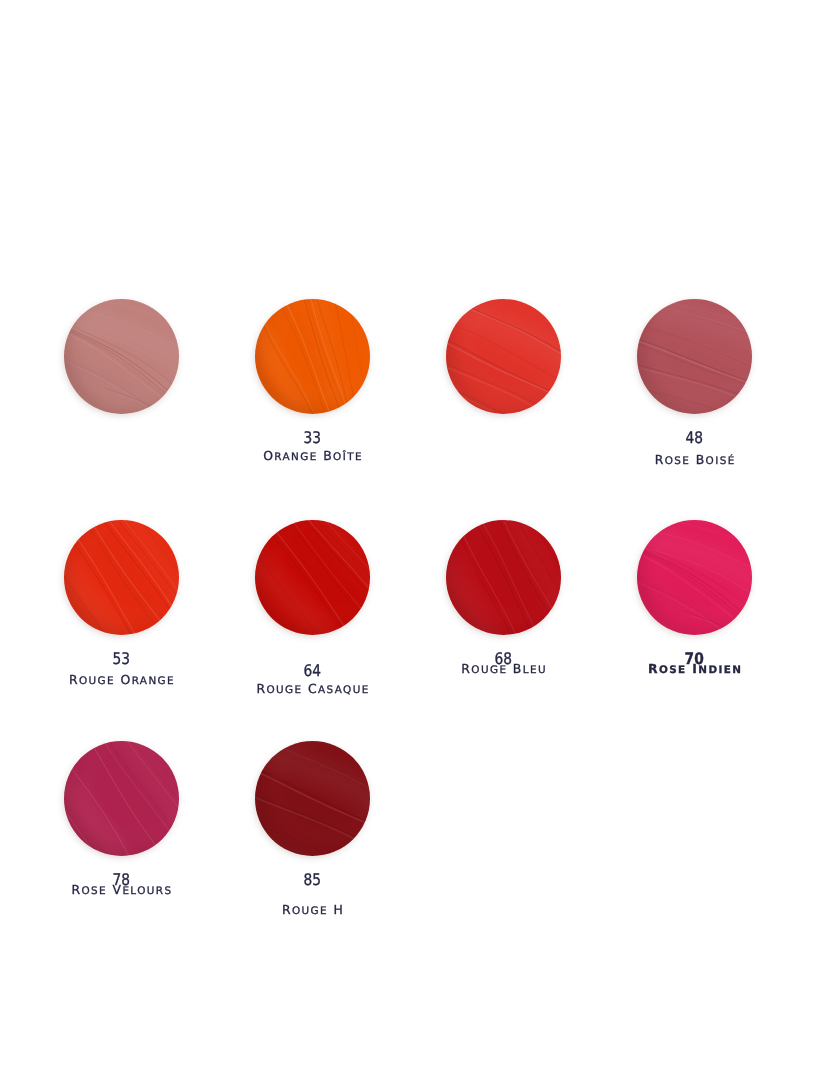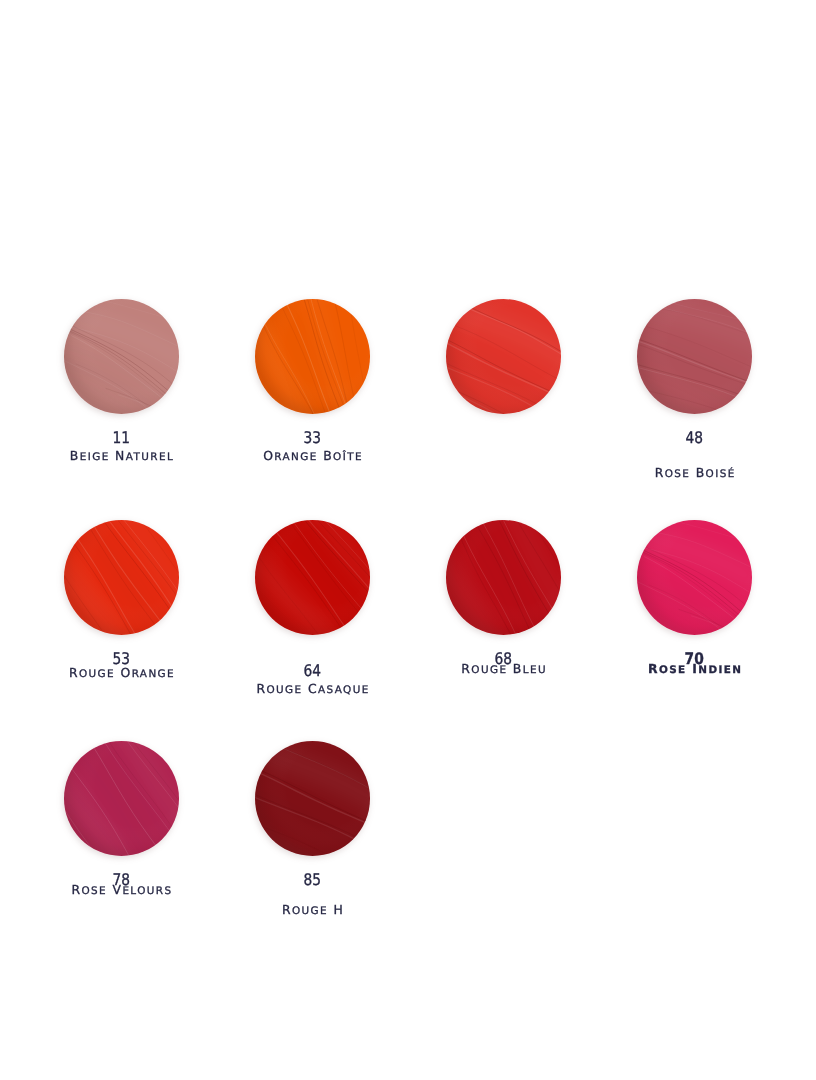"11" div.caption { html: <div> <div><span>11</span></div> <div>B<span>eige</span> N<span>aturel</span></div> </div> -> none }
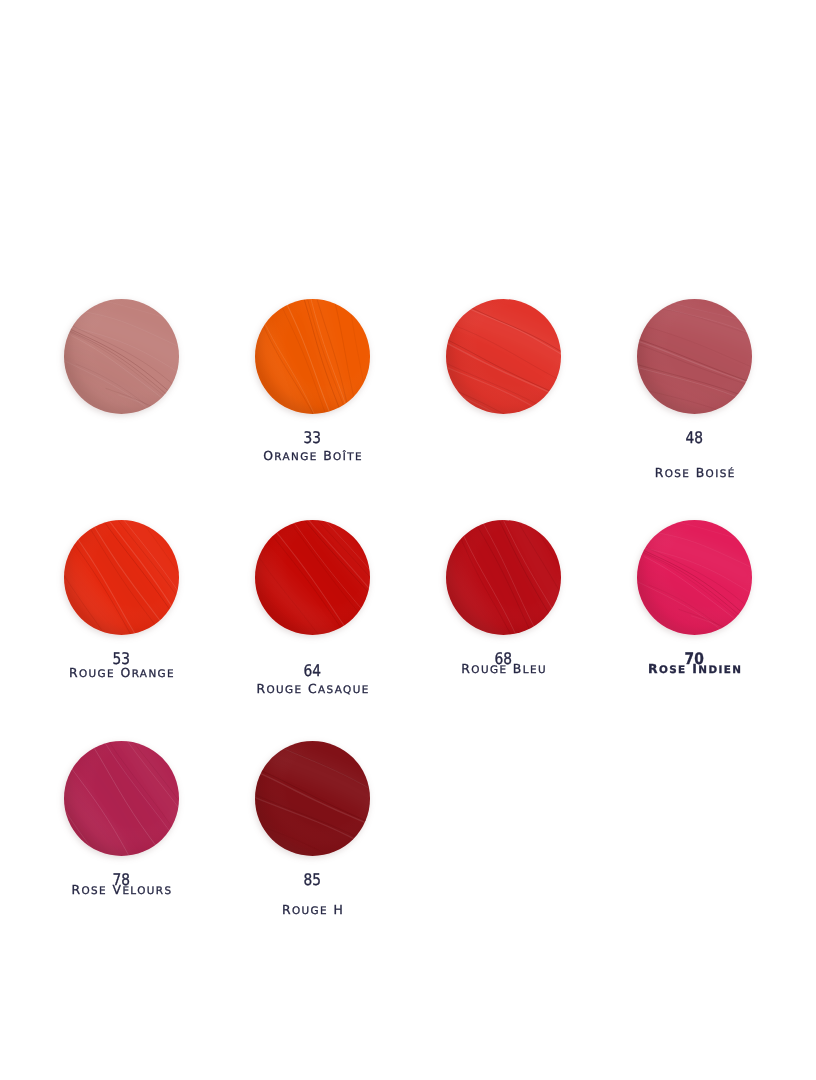"ROSE BOISÉ" div.name { margin-top: 25px -> 12px }
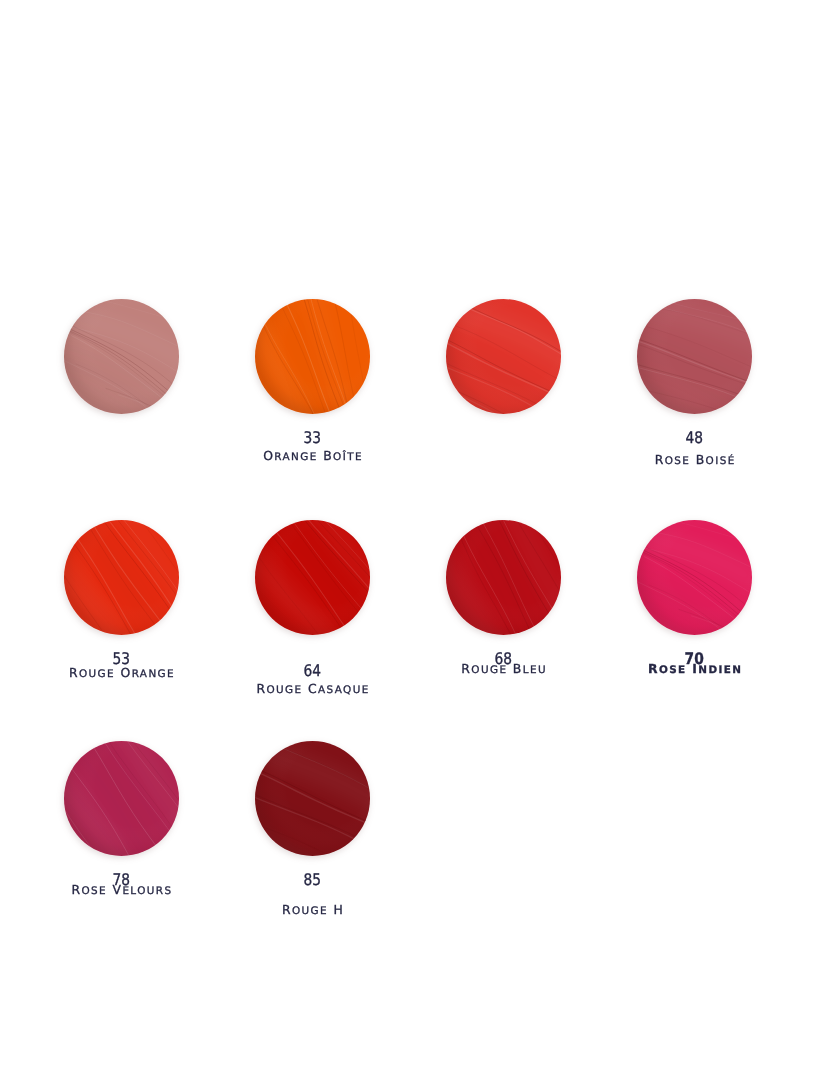"ROUGE ORANGE" div.name { margin-top: 4px -> 11px }
